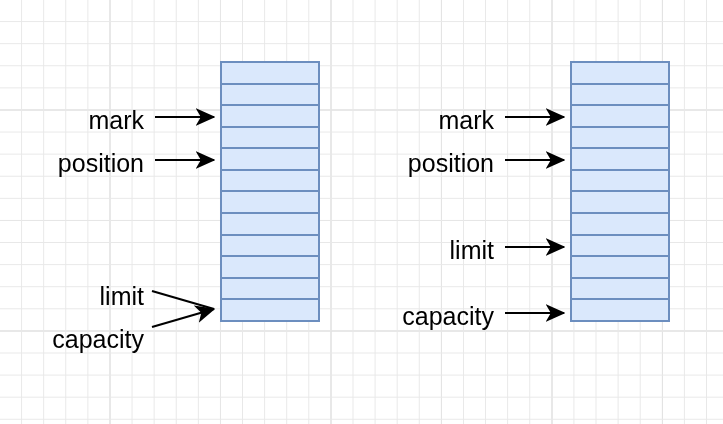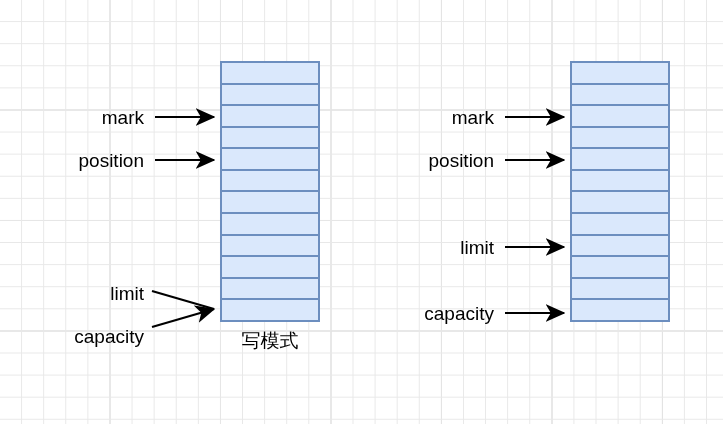"mark" .lbl { font-size: 19px -> 25px }
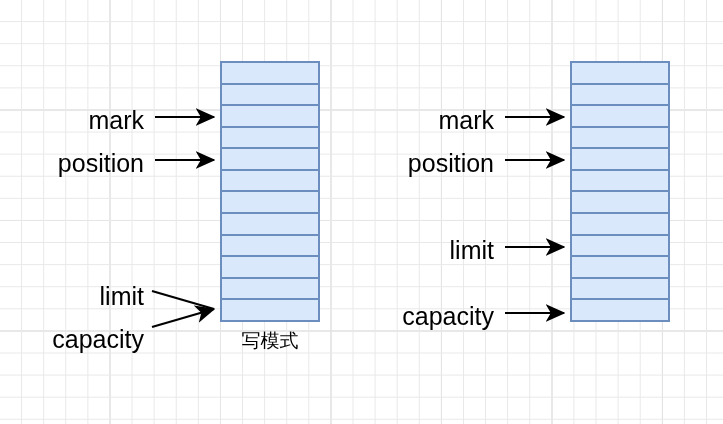"写模式" div.mode-label { html: <div>写模式</div> -> none }
